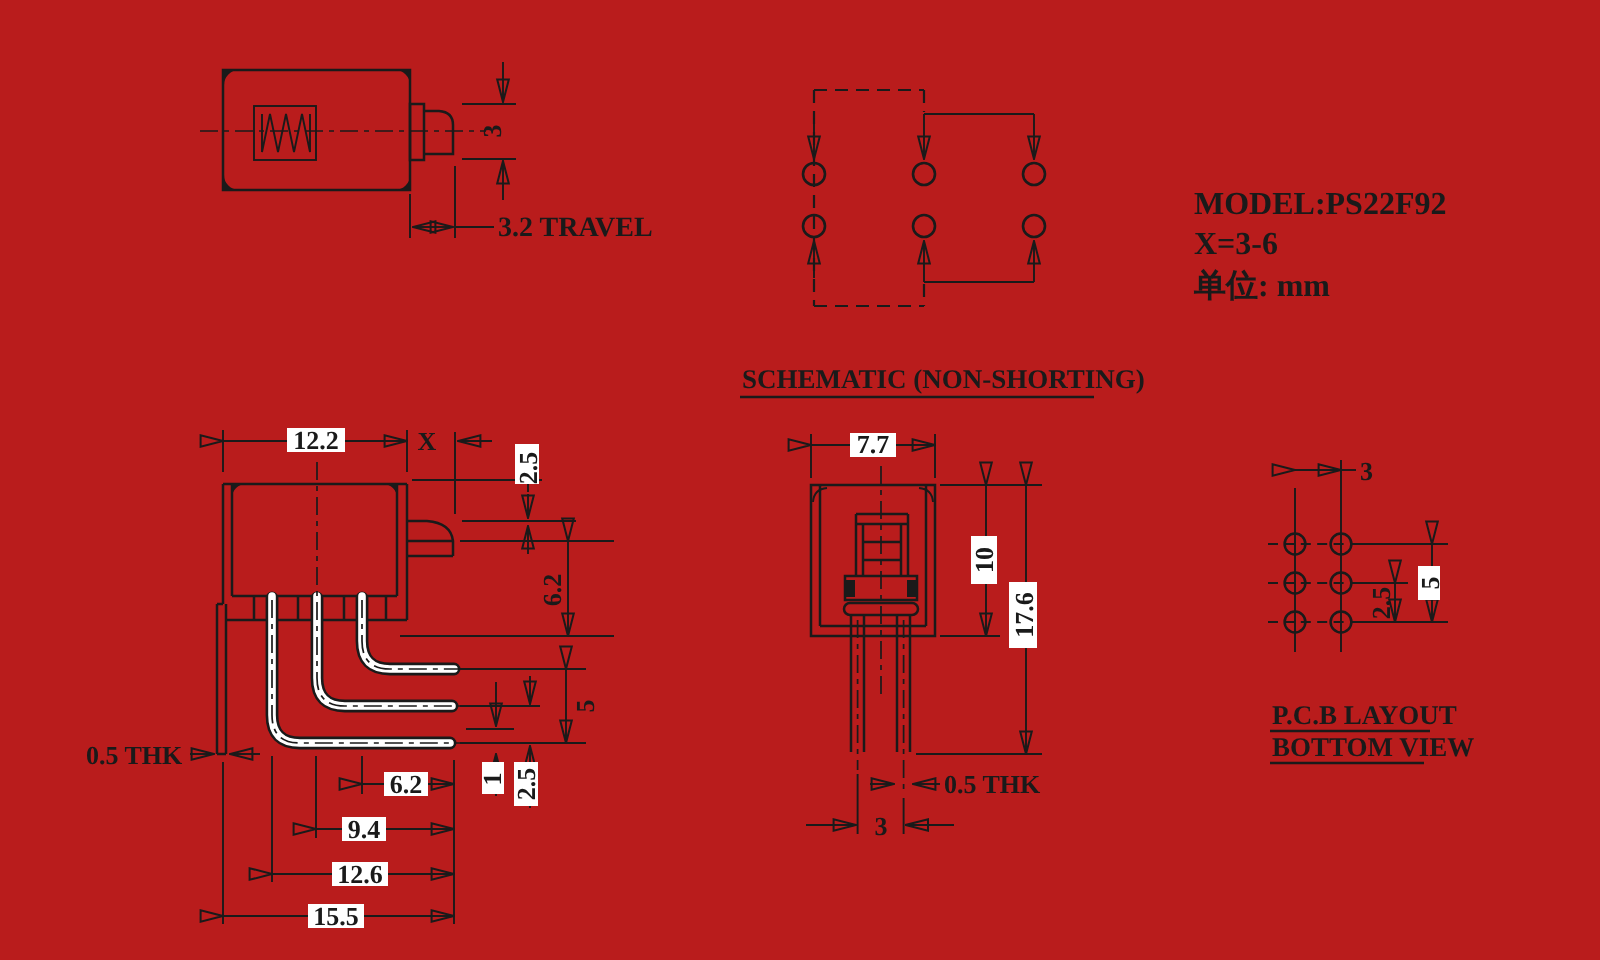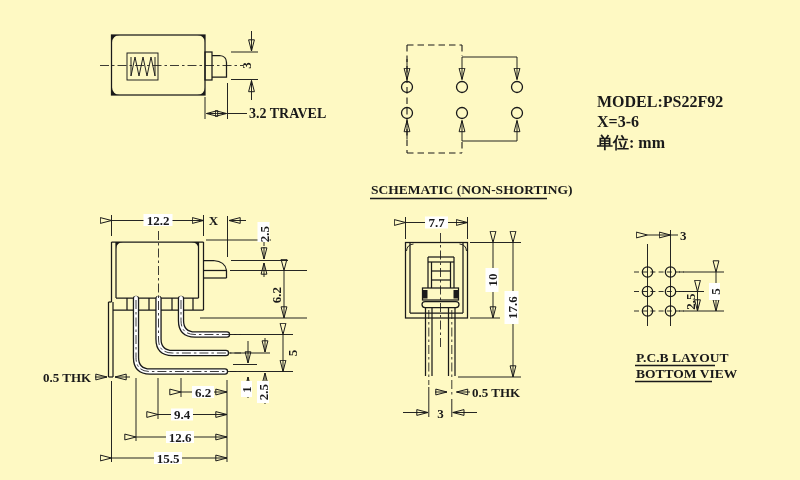"3.2 TRAVEL" .page { background: #fef9c3 -> #b91c1c }
